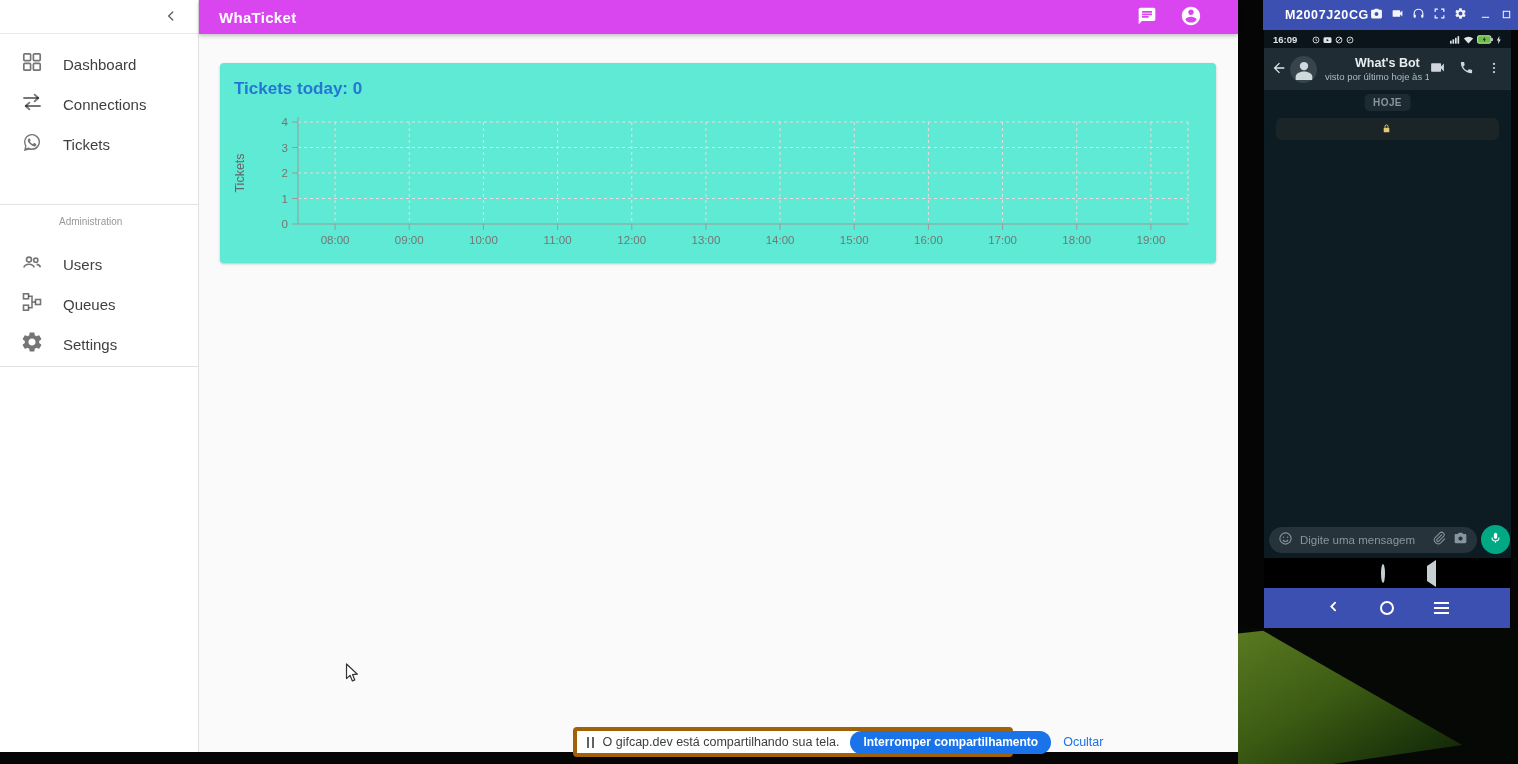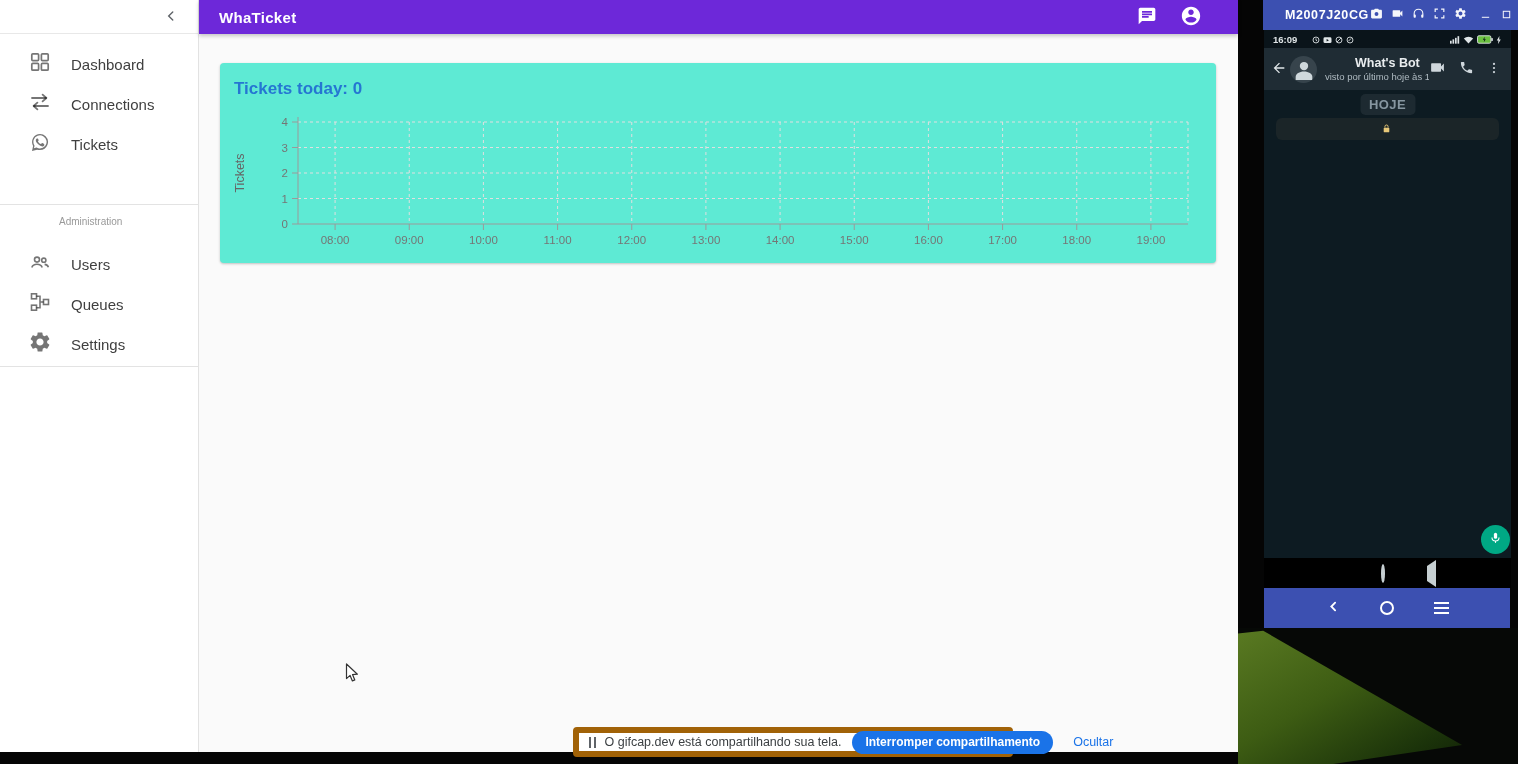"WhaTicket" .appbar { background: #6d28d9 -> #d946ef }
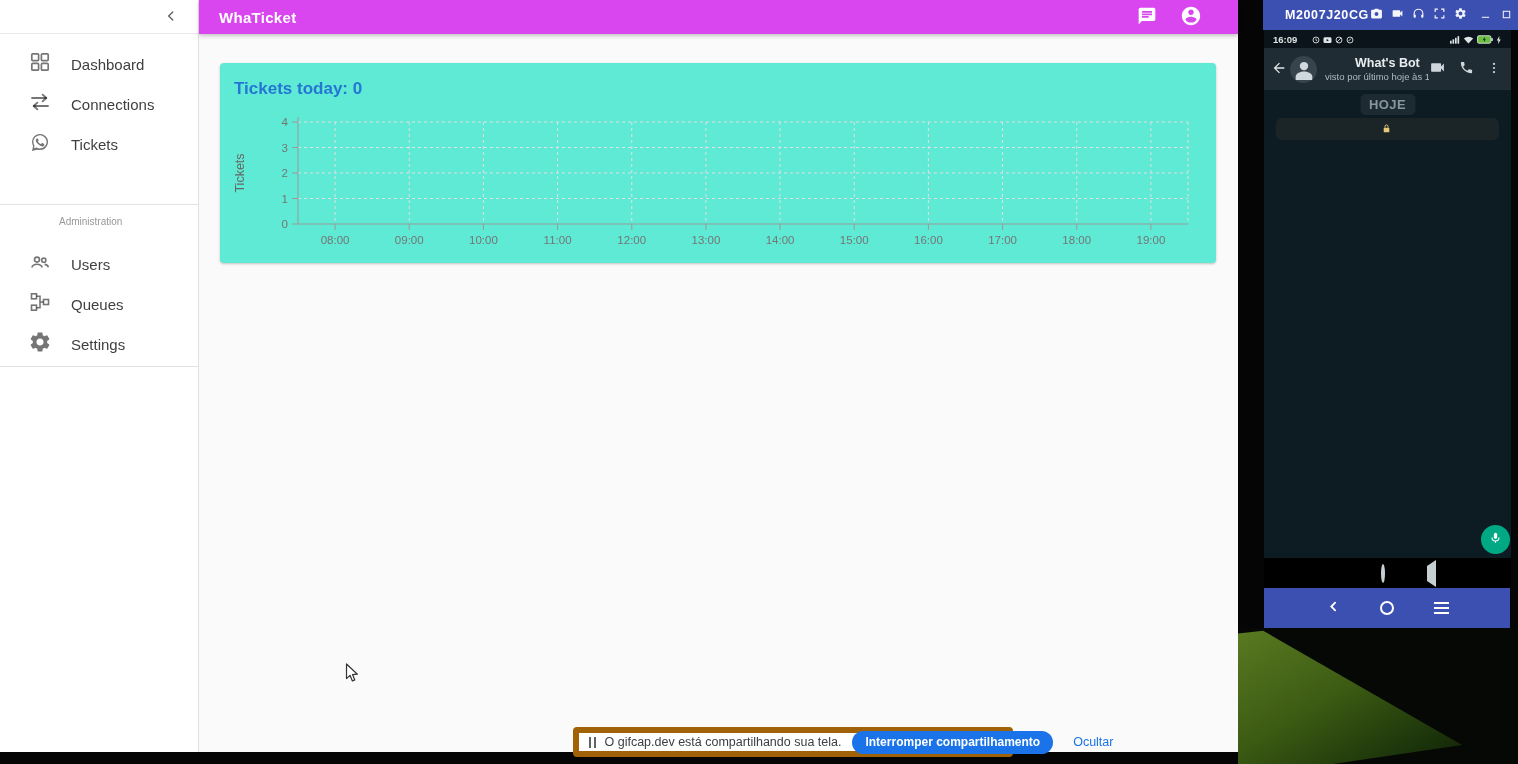"Dashboard" .item { padding-left: 28px -> 20px }
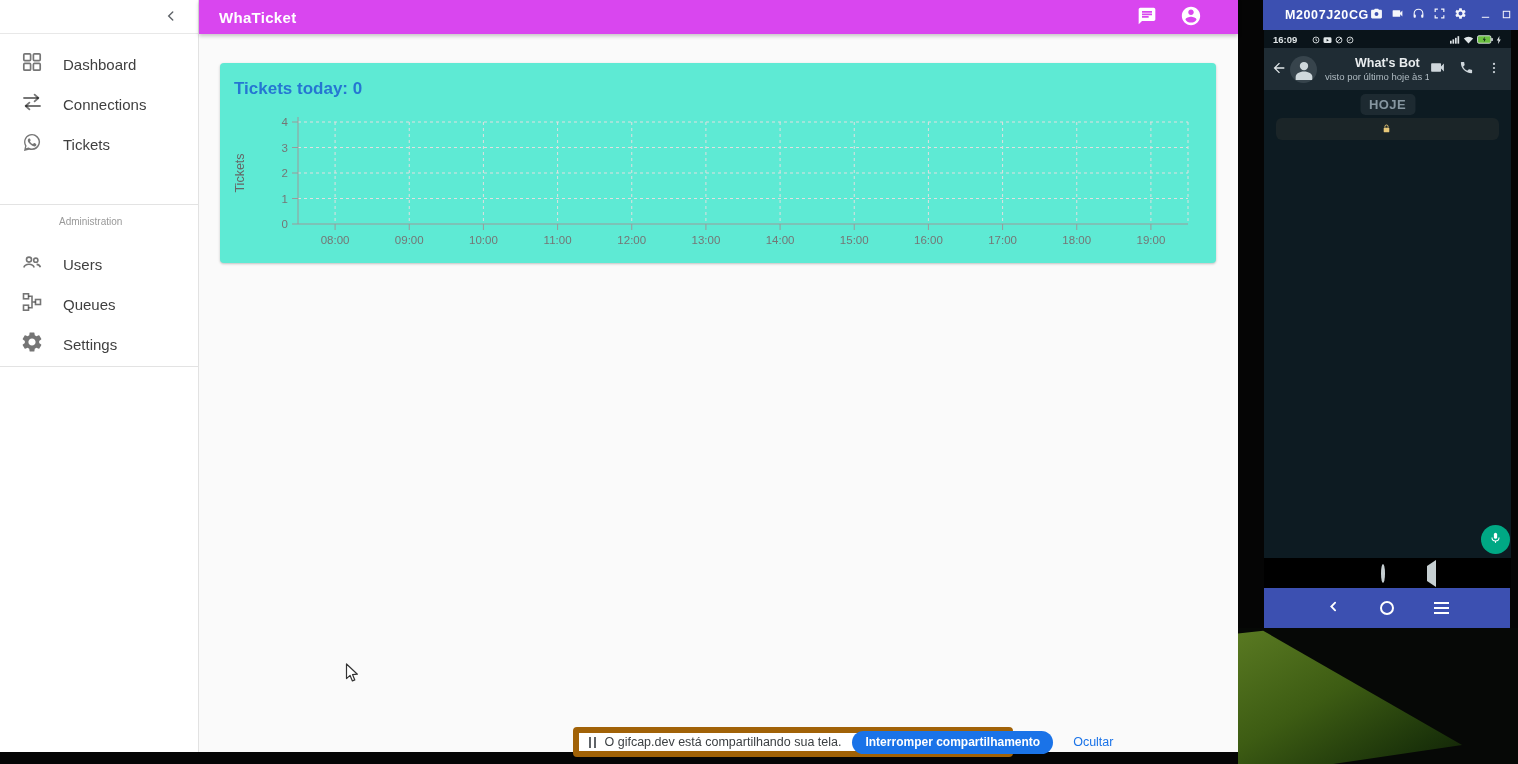"HOJE" .date-pill { font-size: 13px -> 10px }
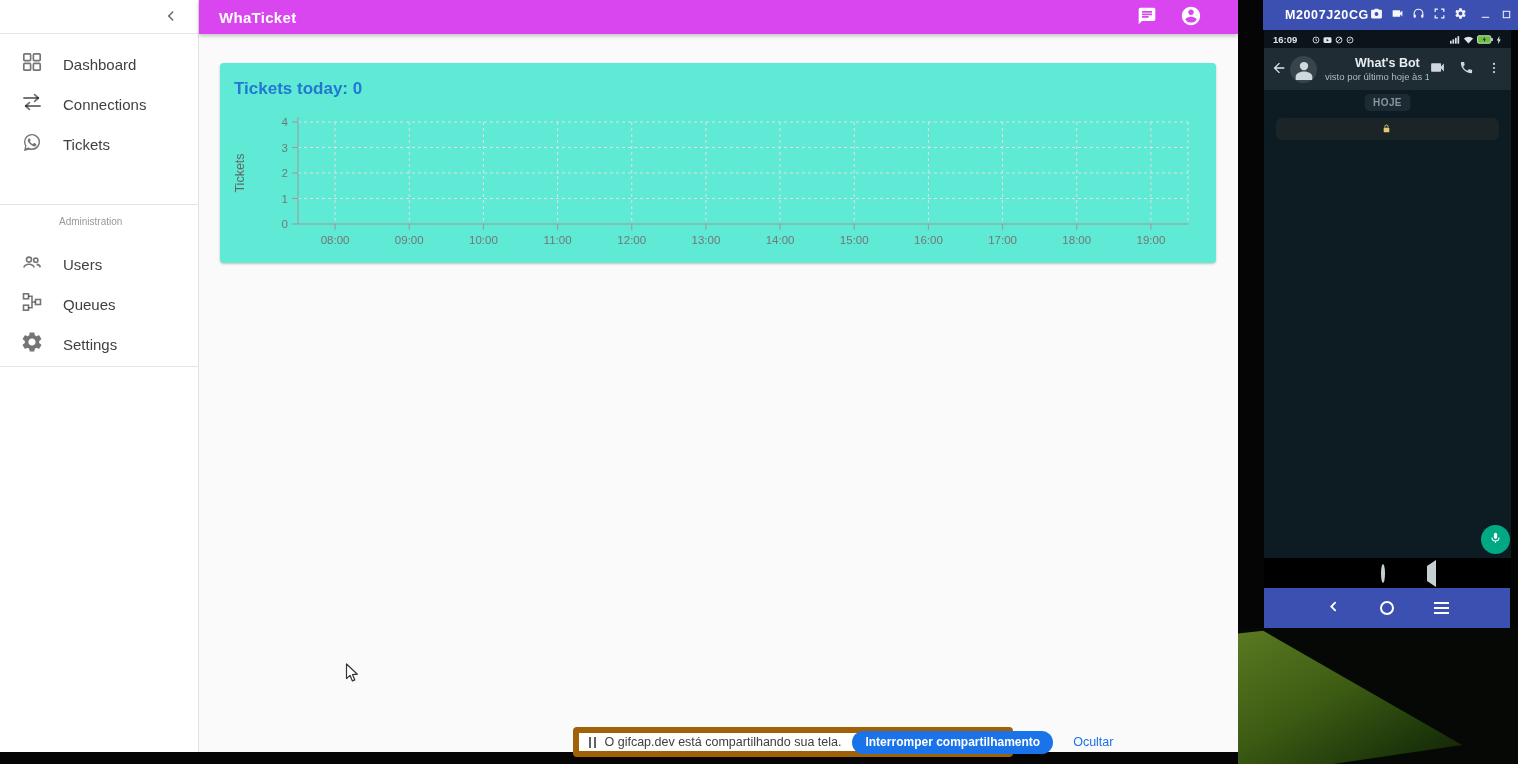"Digite uma mensagem" div.input-pill { html: none -> <div> <span><svg> <circle></circle> <circle></circle> <circle></circle> <path></path> </svg></span> <span>Digite uma mensagem</span> <span><svg> <path></path> </svg></span> <span><svg> <path></path> <circle></circle> </svg></span> </div> }
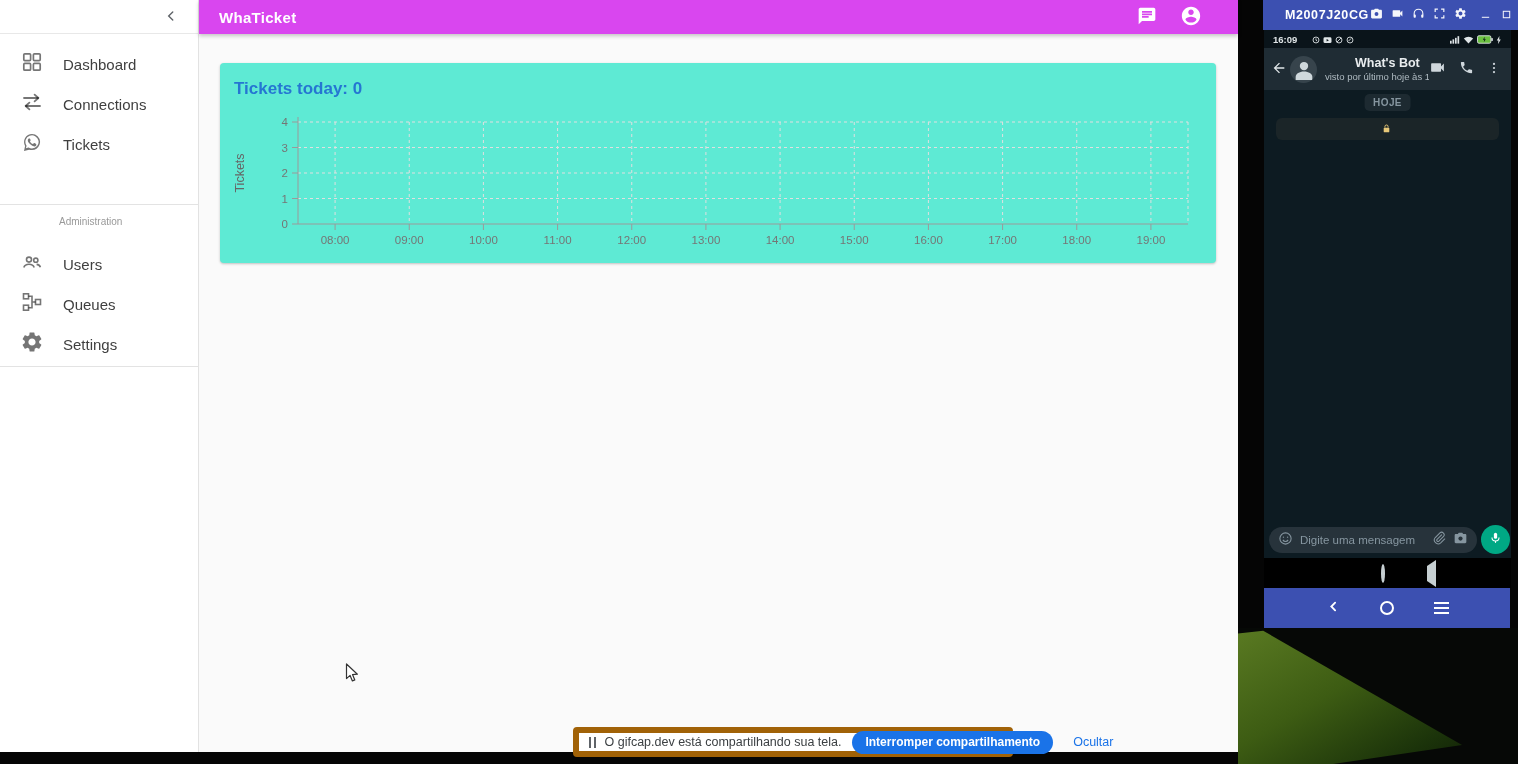"O gifcap.dev está compartilhando sua" .sharebar { border: 6px solid #a16207 -> 4px solid #a16207 }
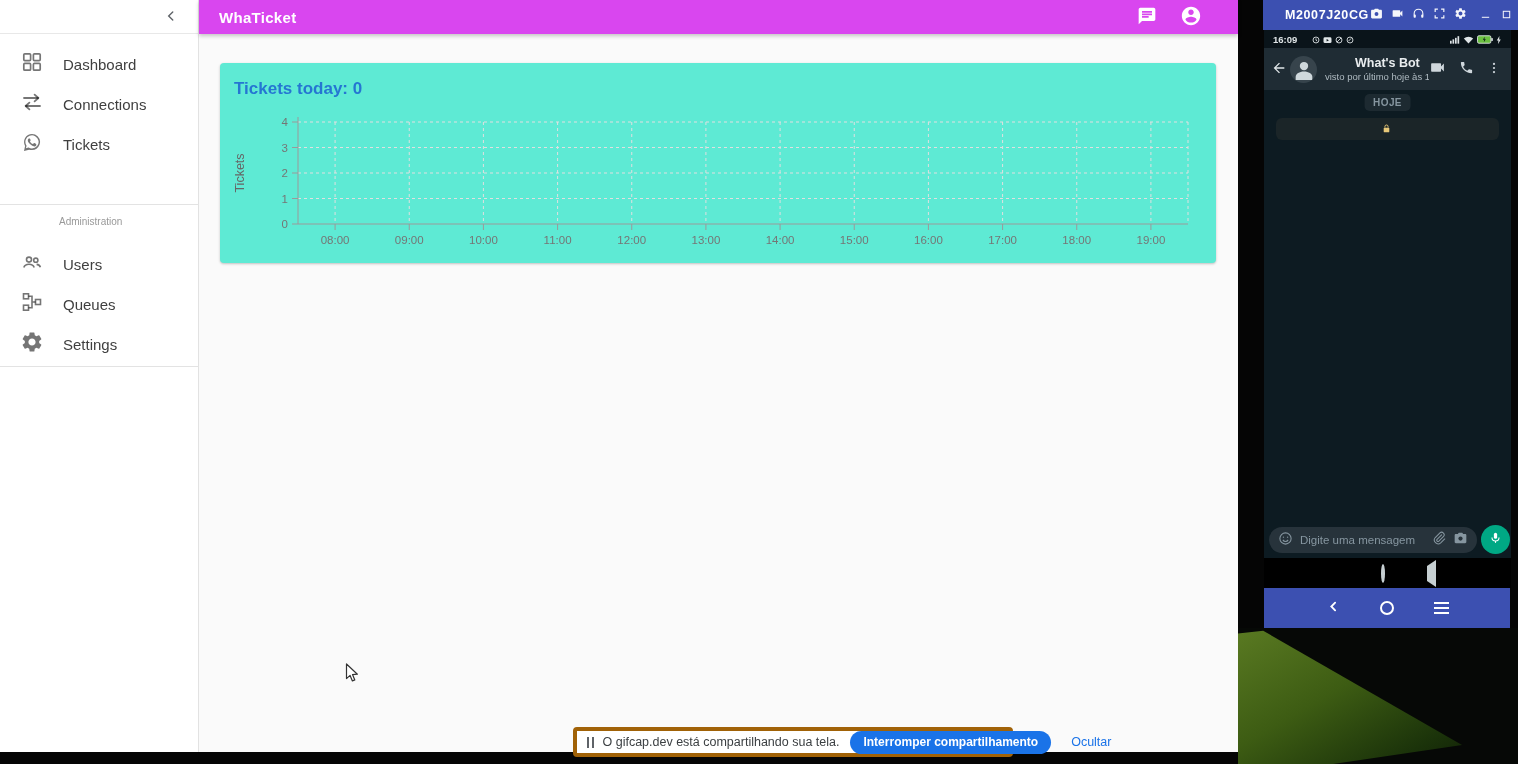"Ocultar" .hide-link { margin-left: 11px -> 3px }
